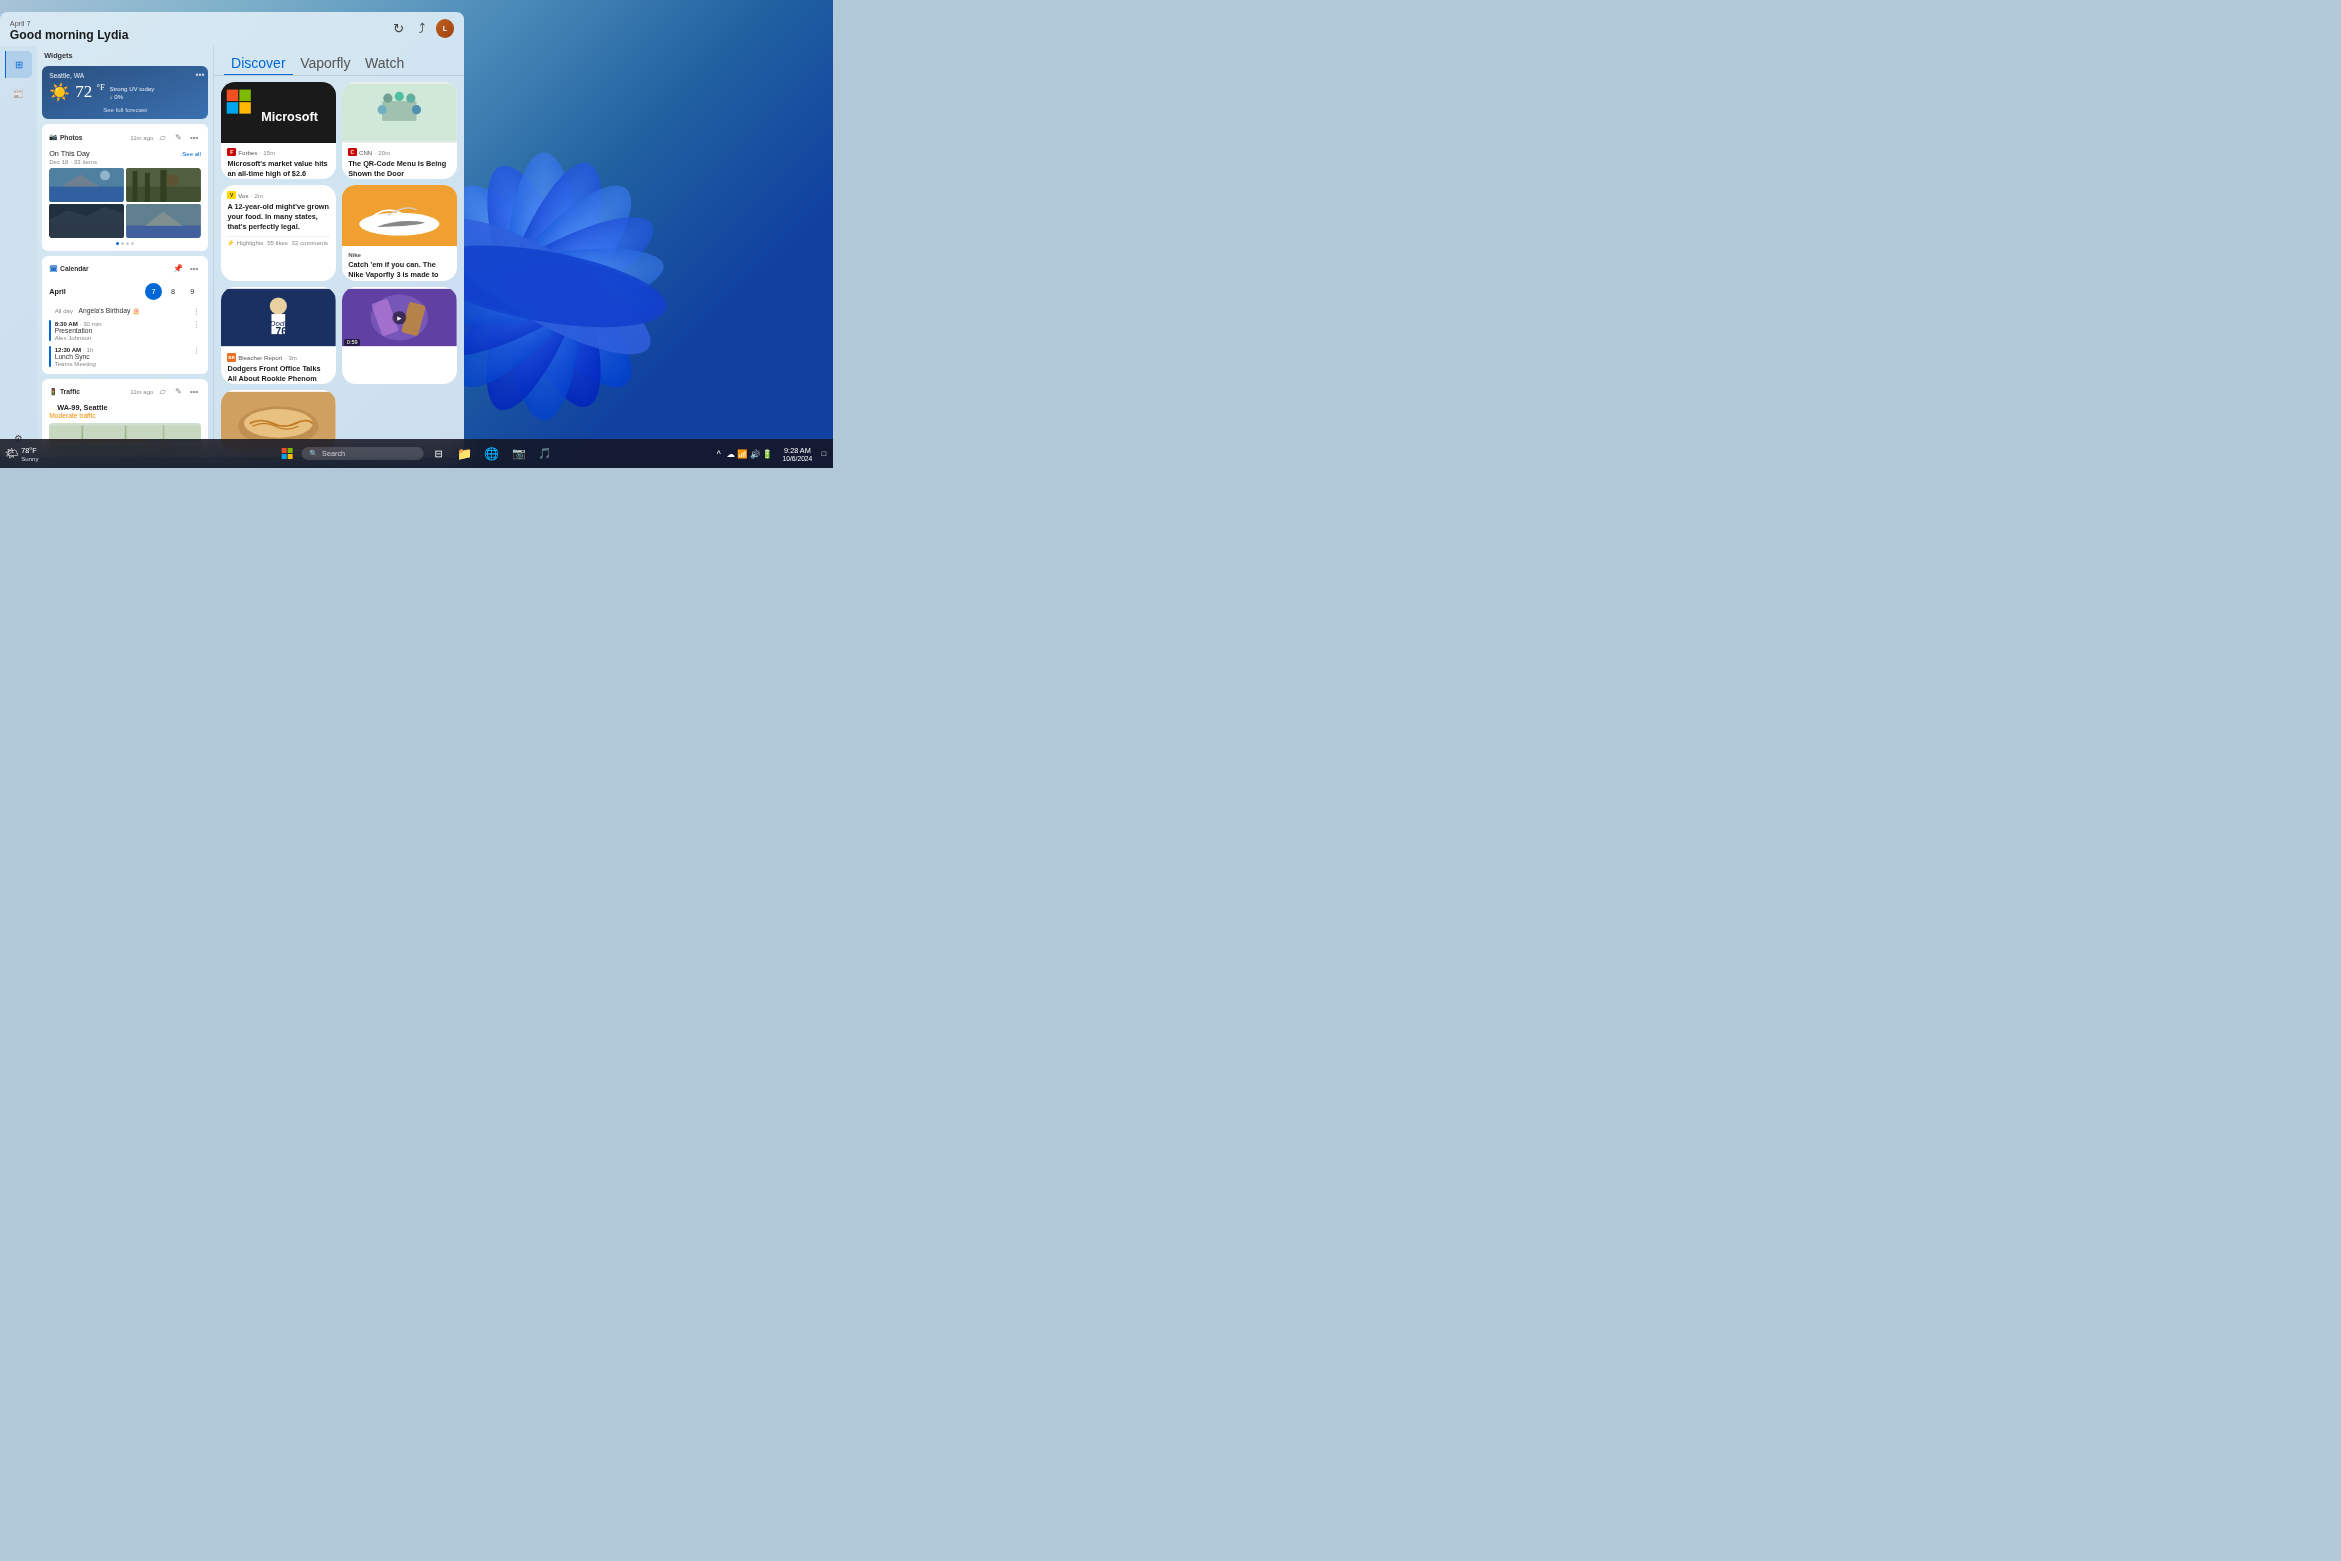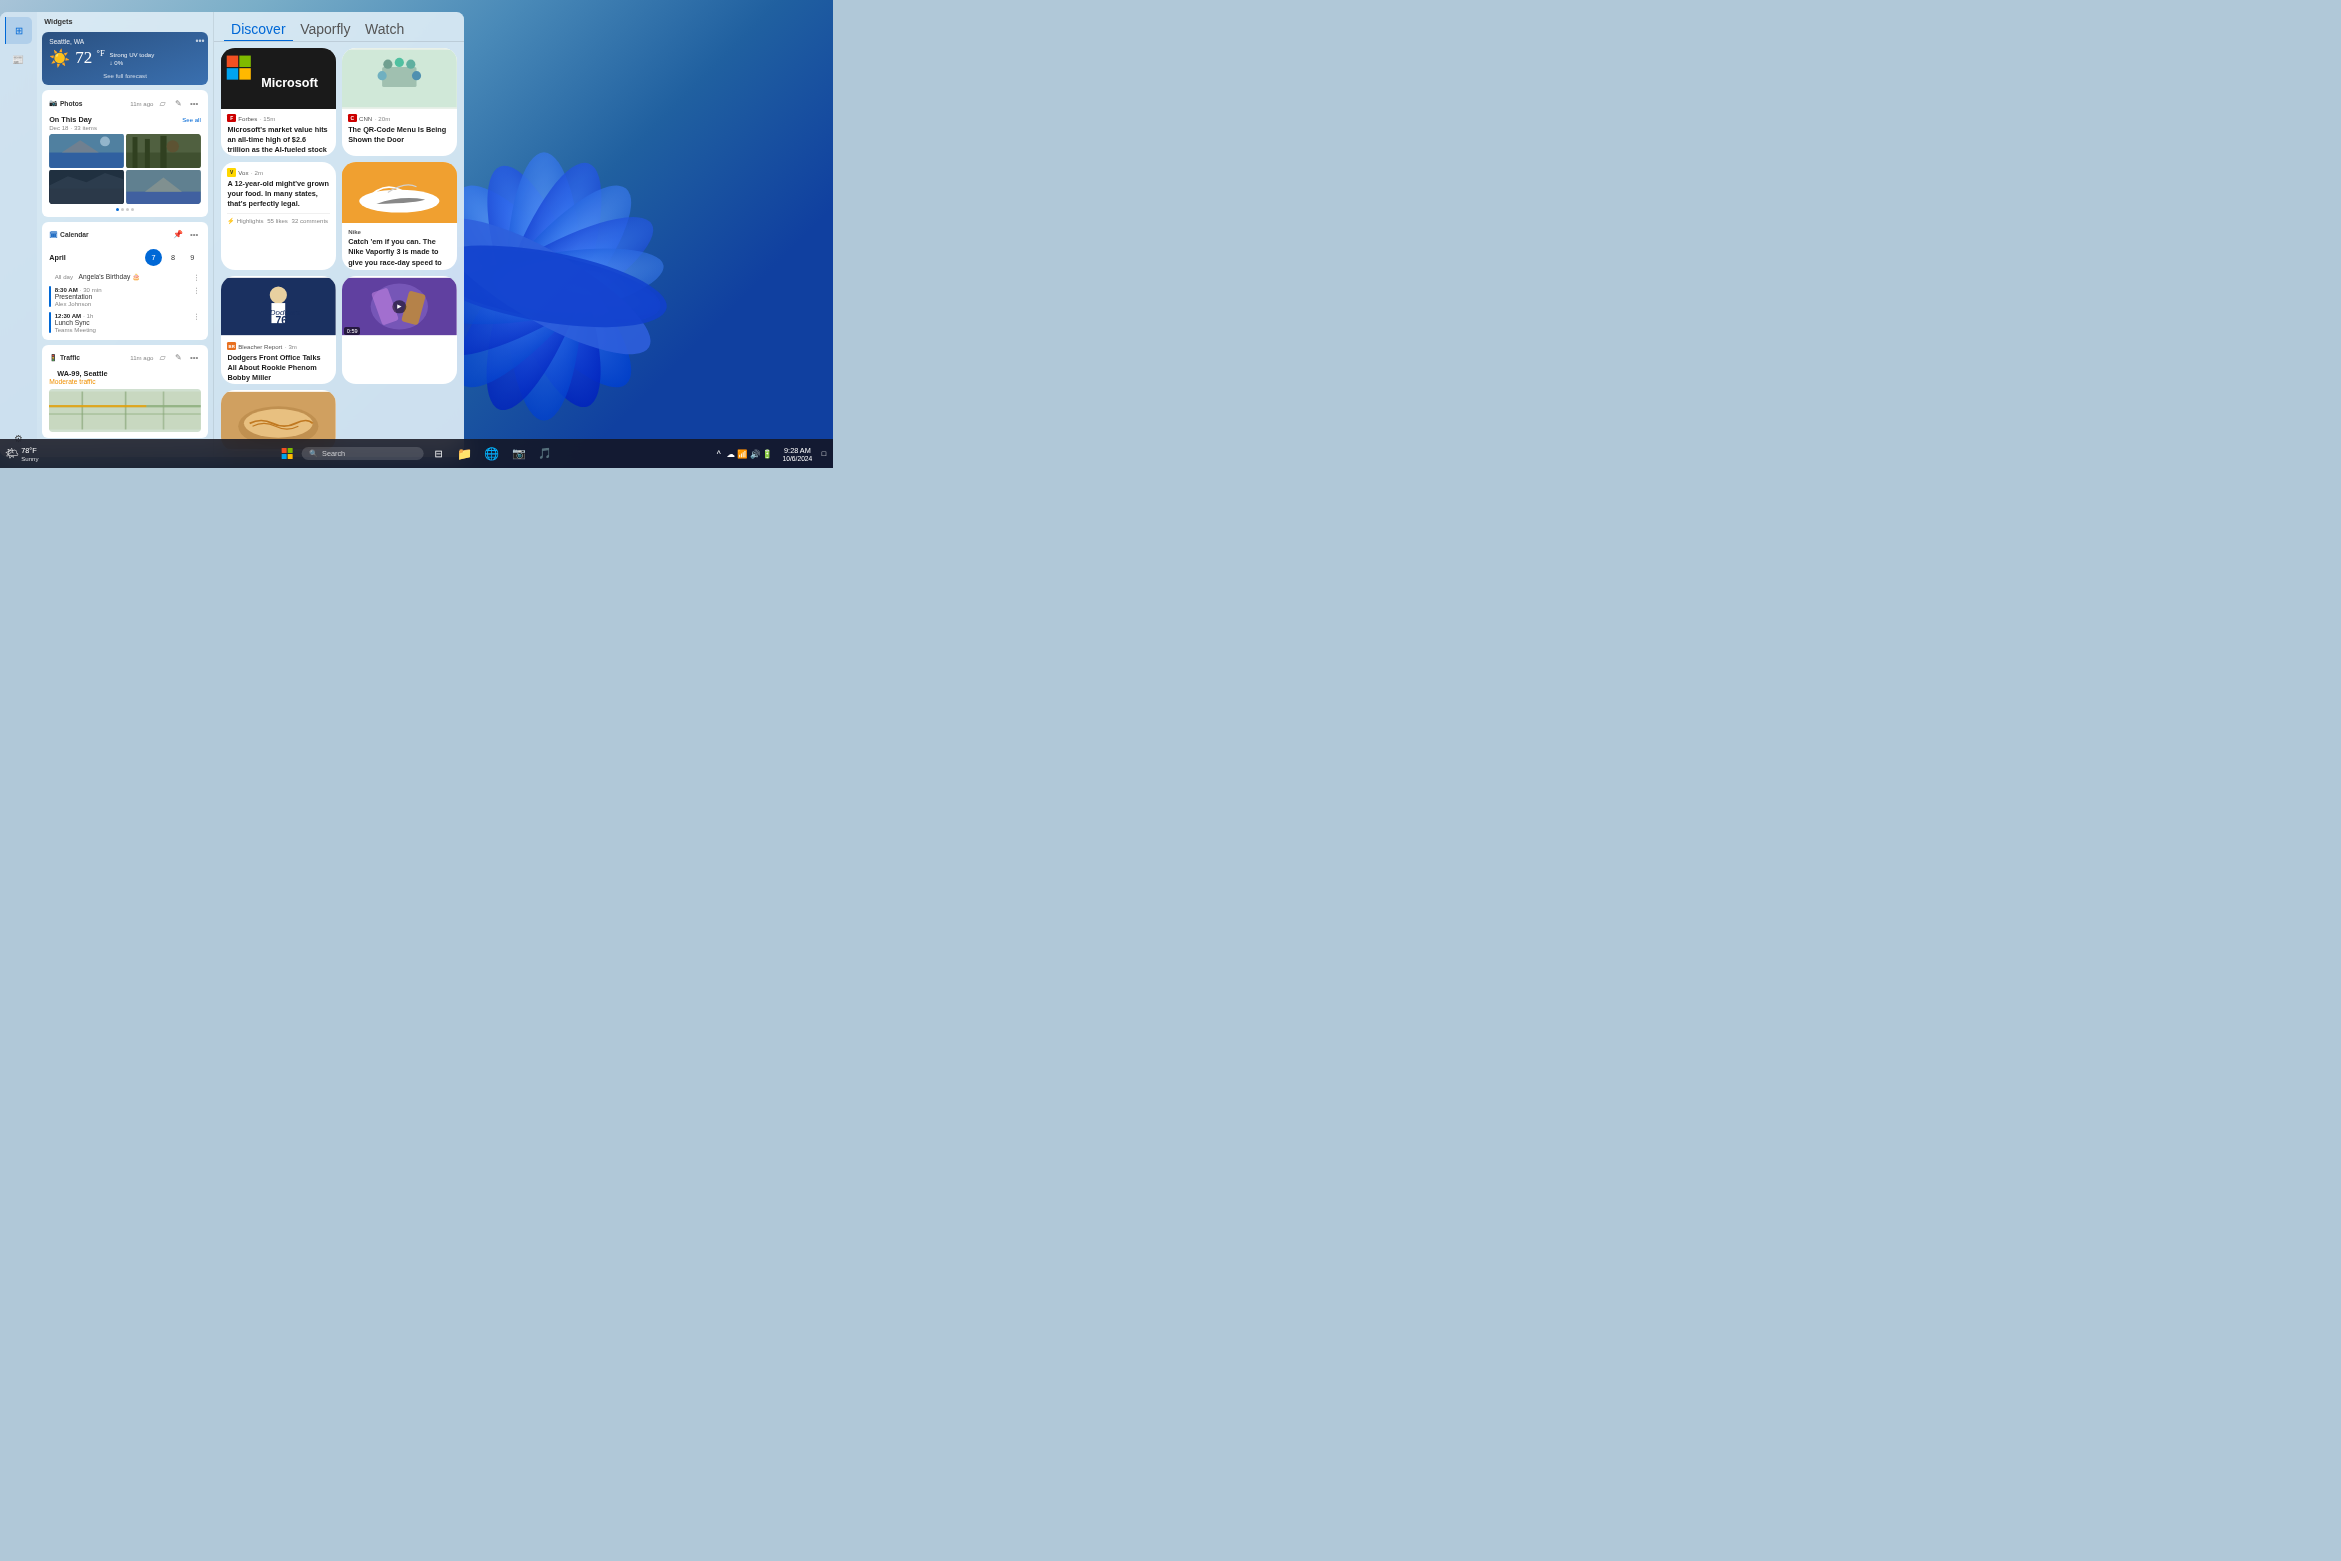"April 7" div.panel-header { html: none -> <div> <div> <span>April 7</span> <span>Good morning Lydia</span> </div> <div> <button>↻</button> <button>⤴</button> <div>L</div> </div> </div> }
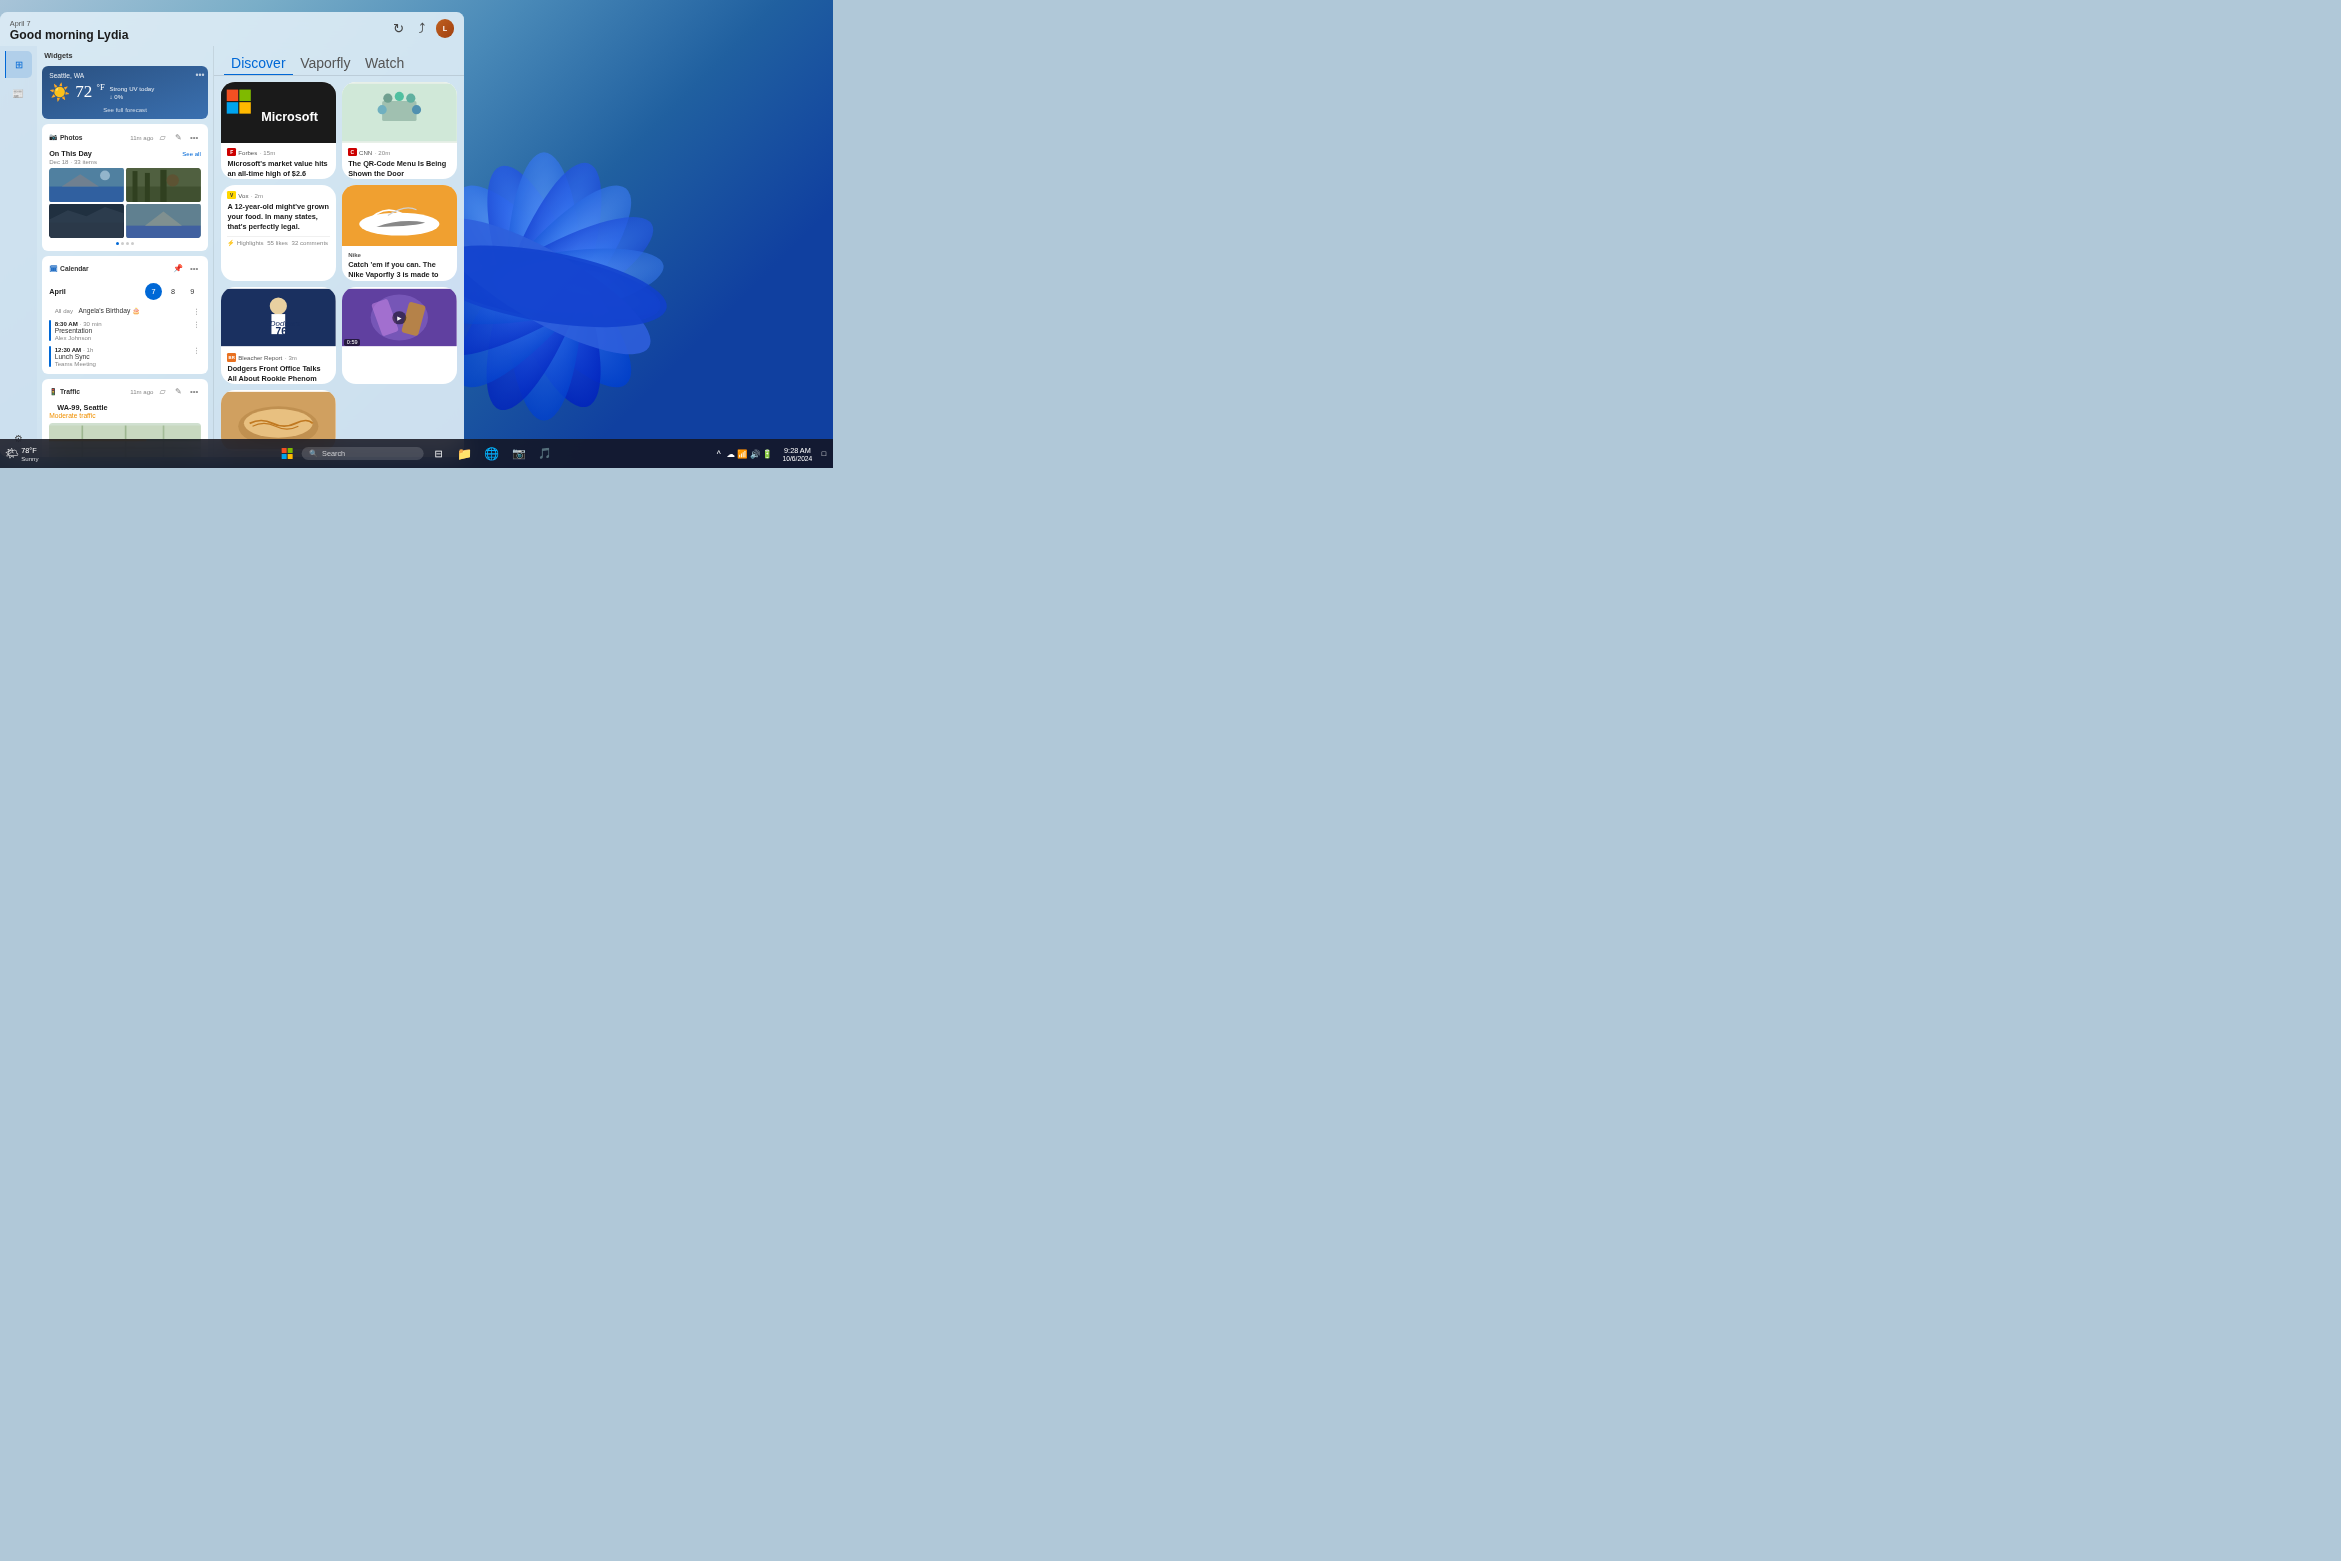"On This Day" .photos-on-this-day { font-weight: 700 -> 400 }
